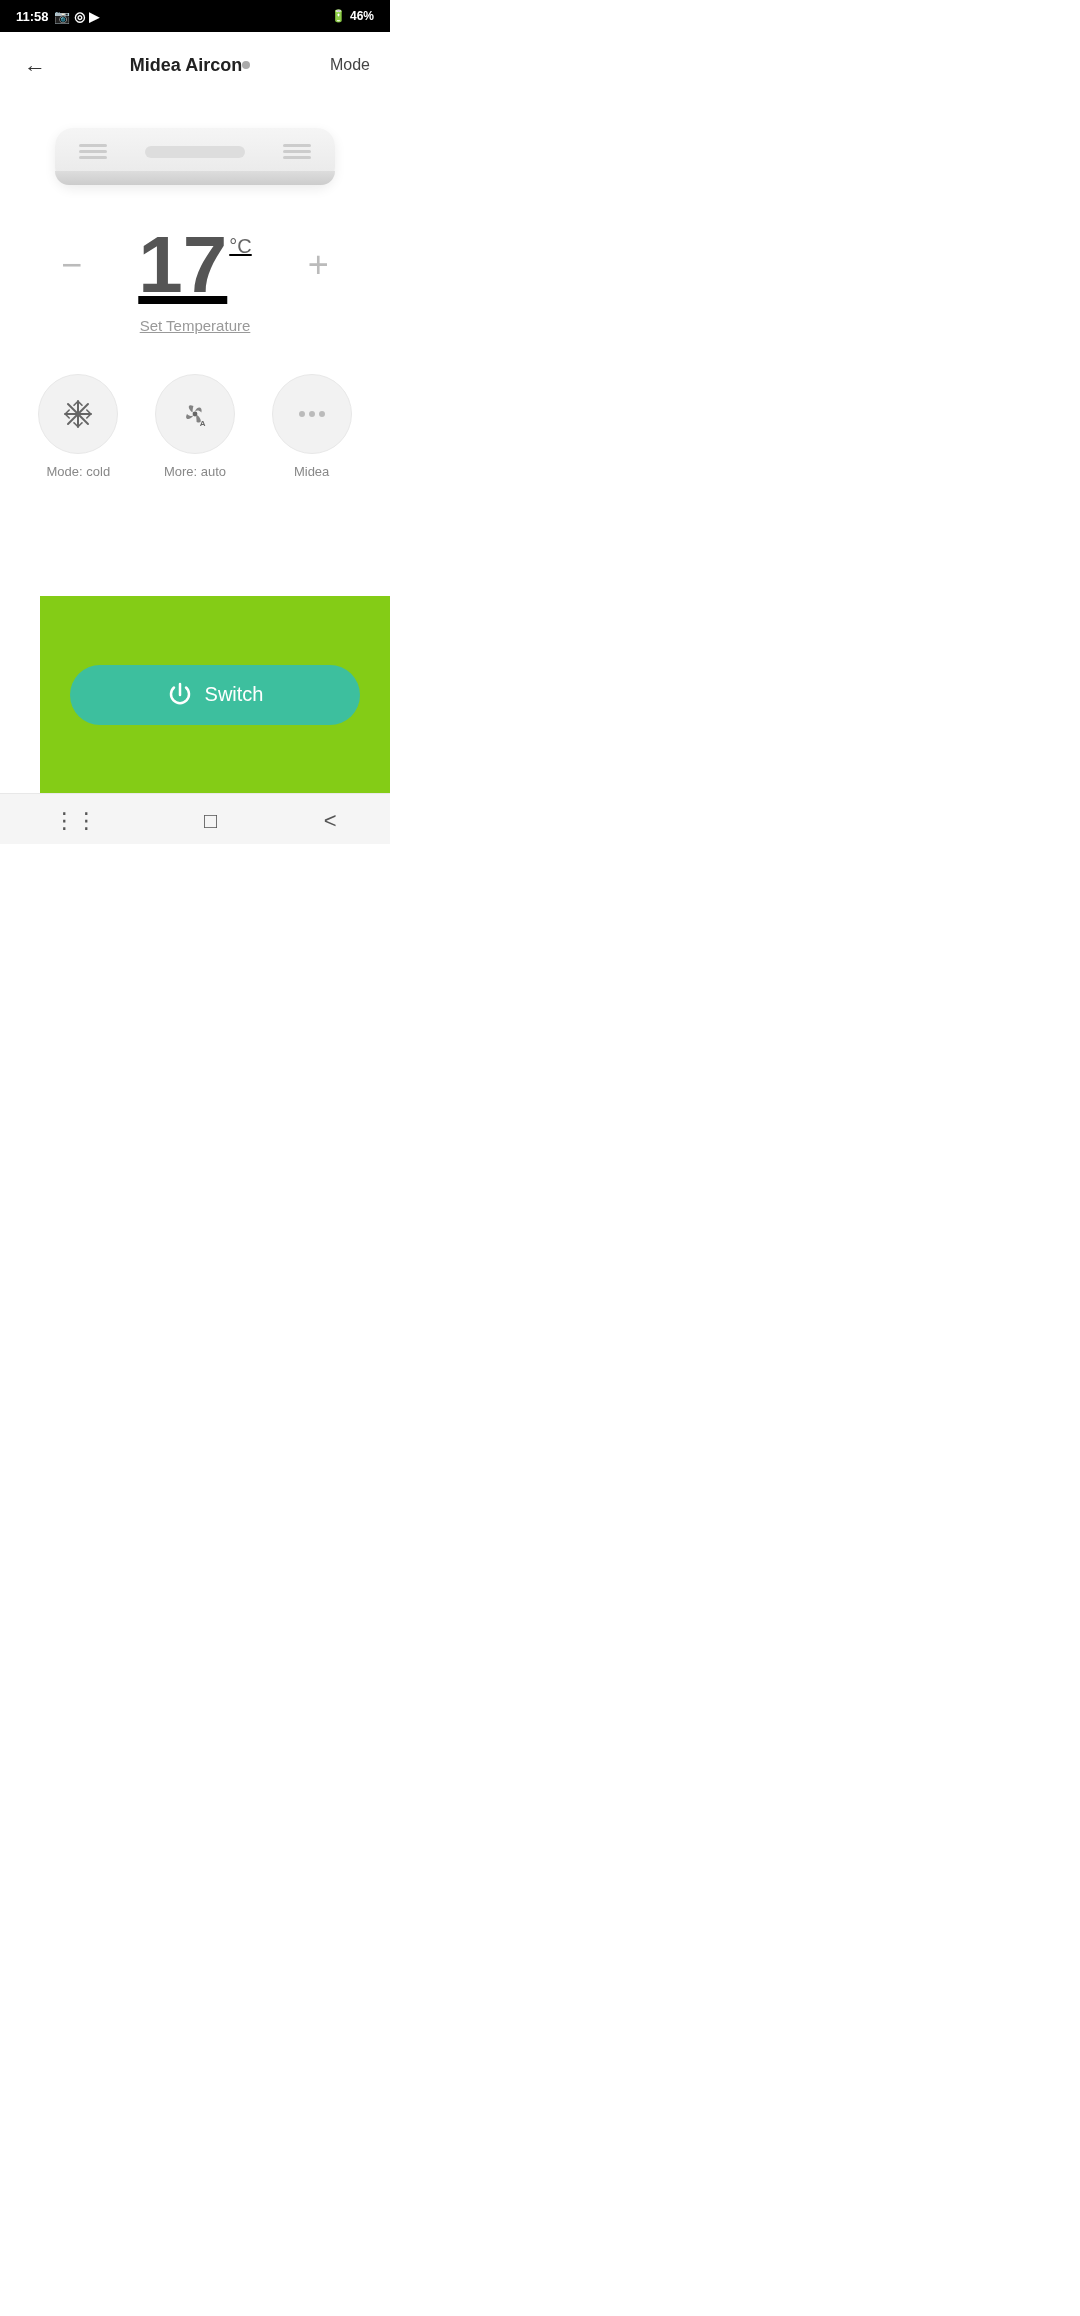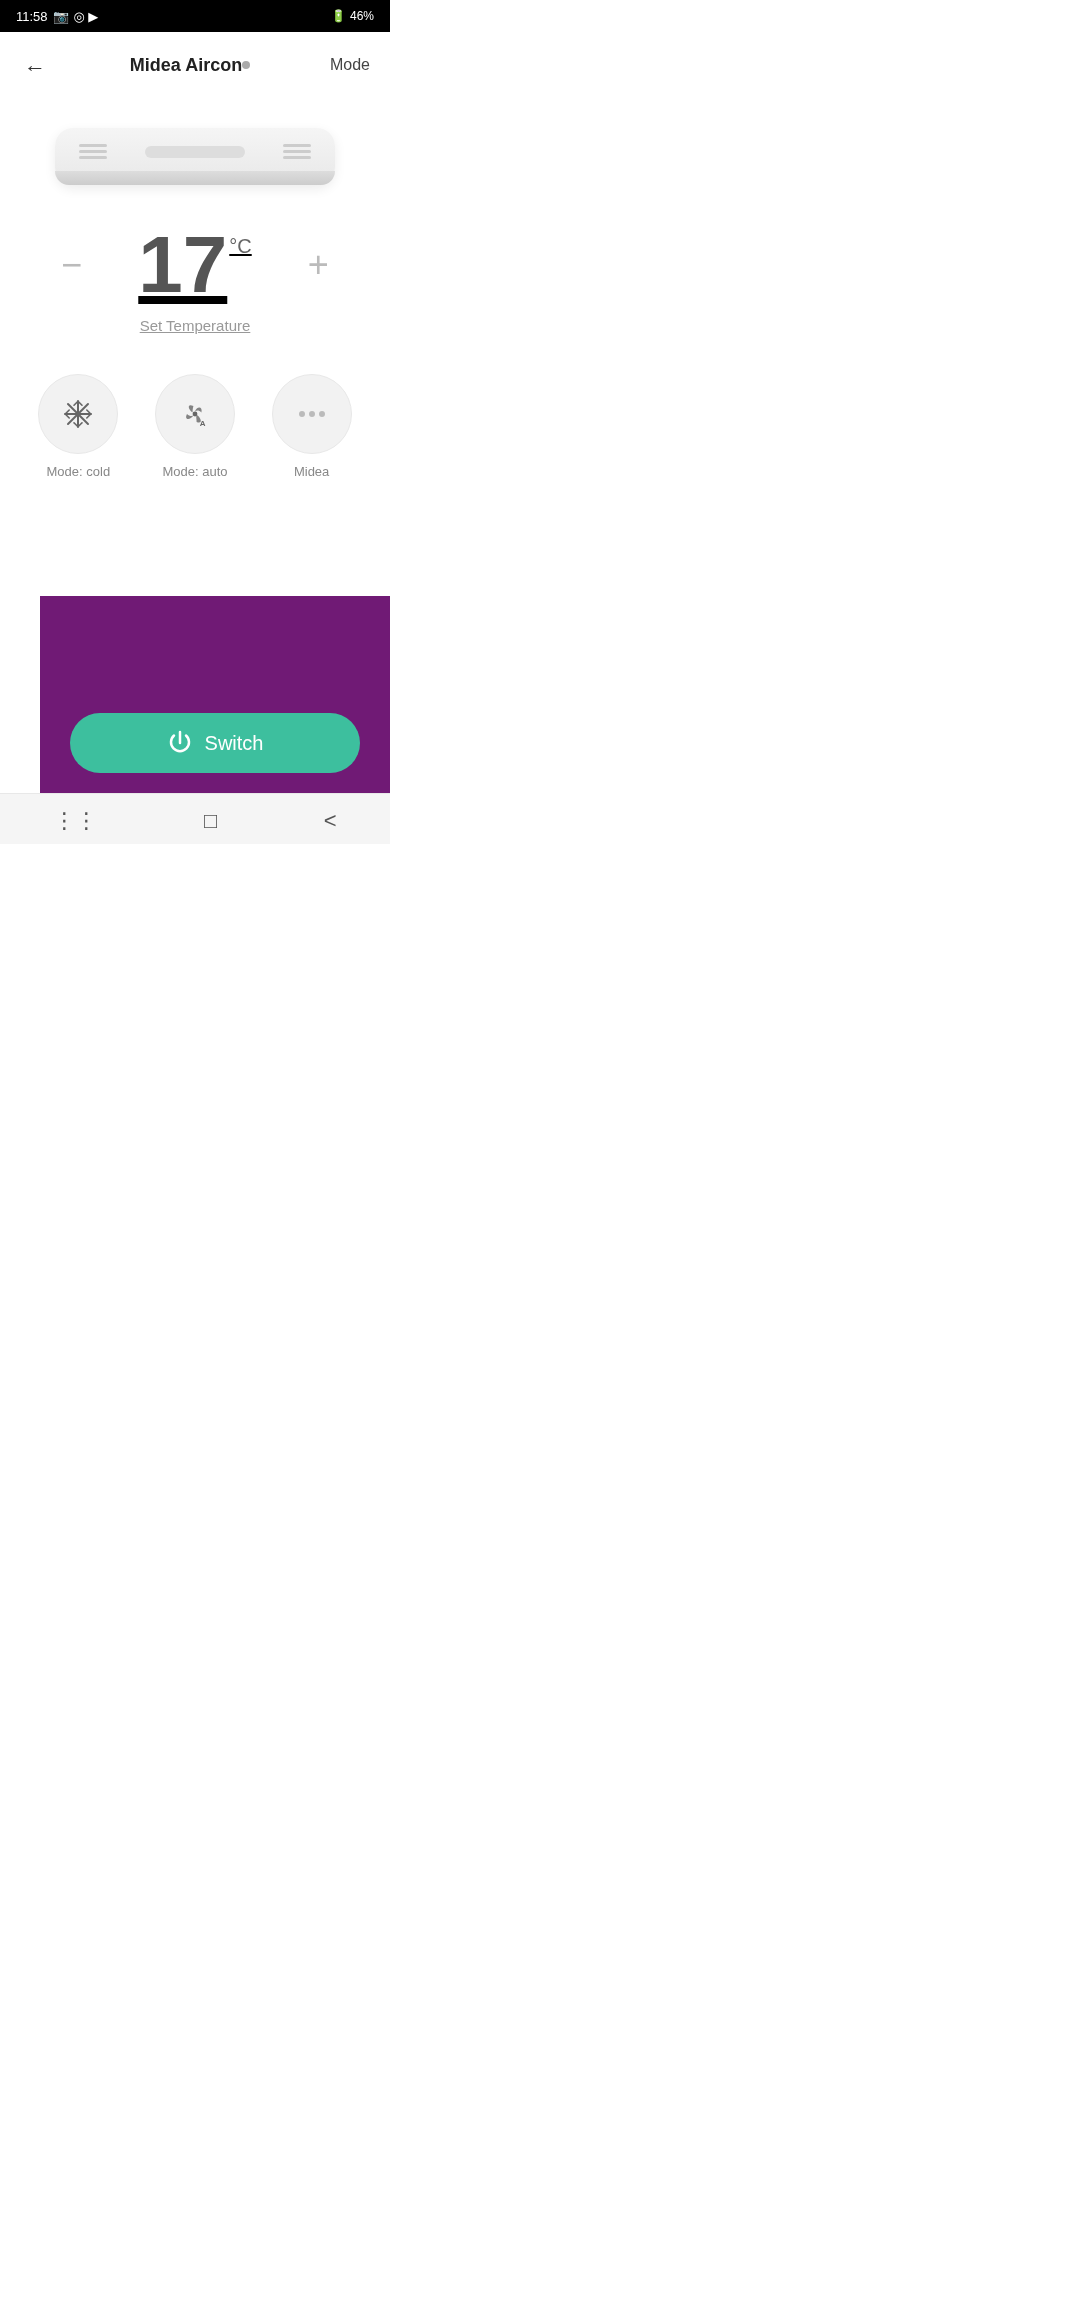"11:58" .status-bar { font-weight: 400 -> 700 }
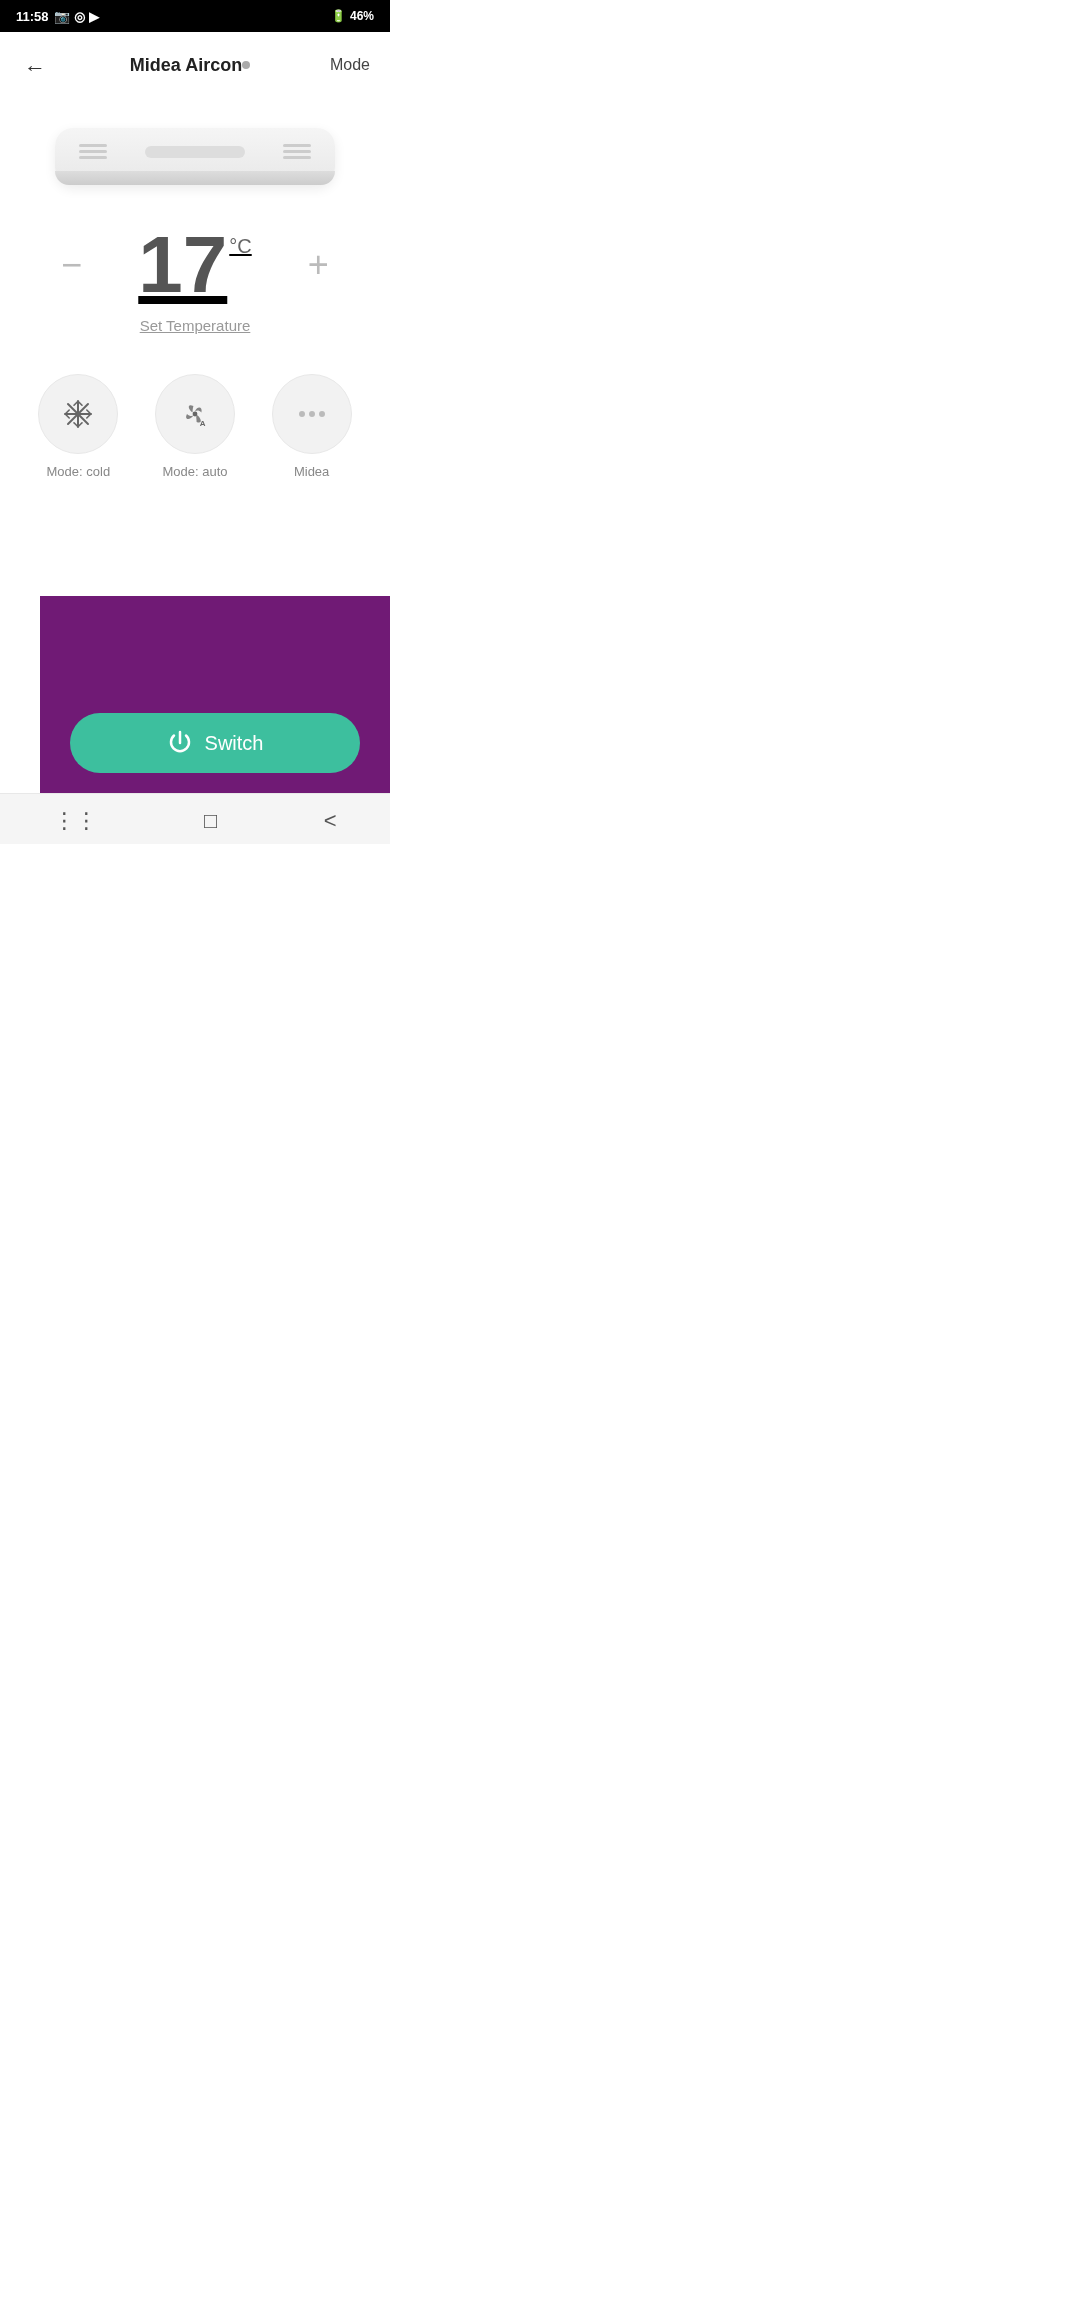"Mode: auto" span.control-label { text: Mode -> More }
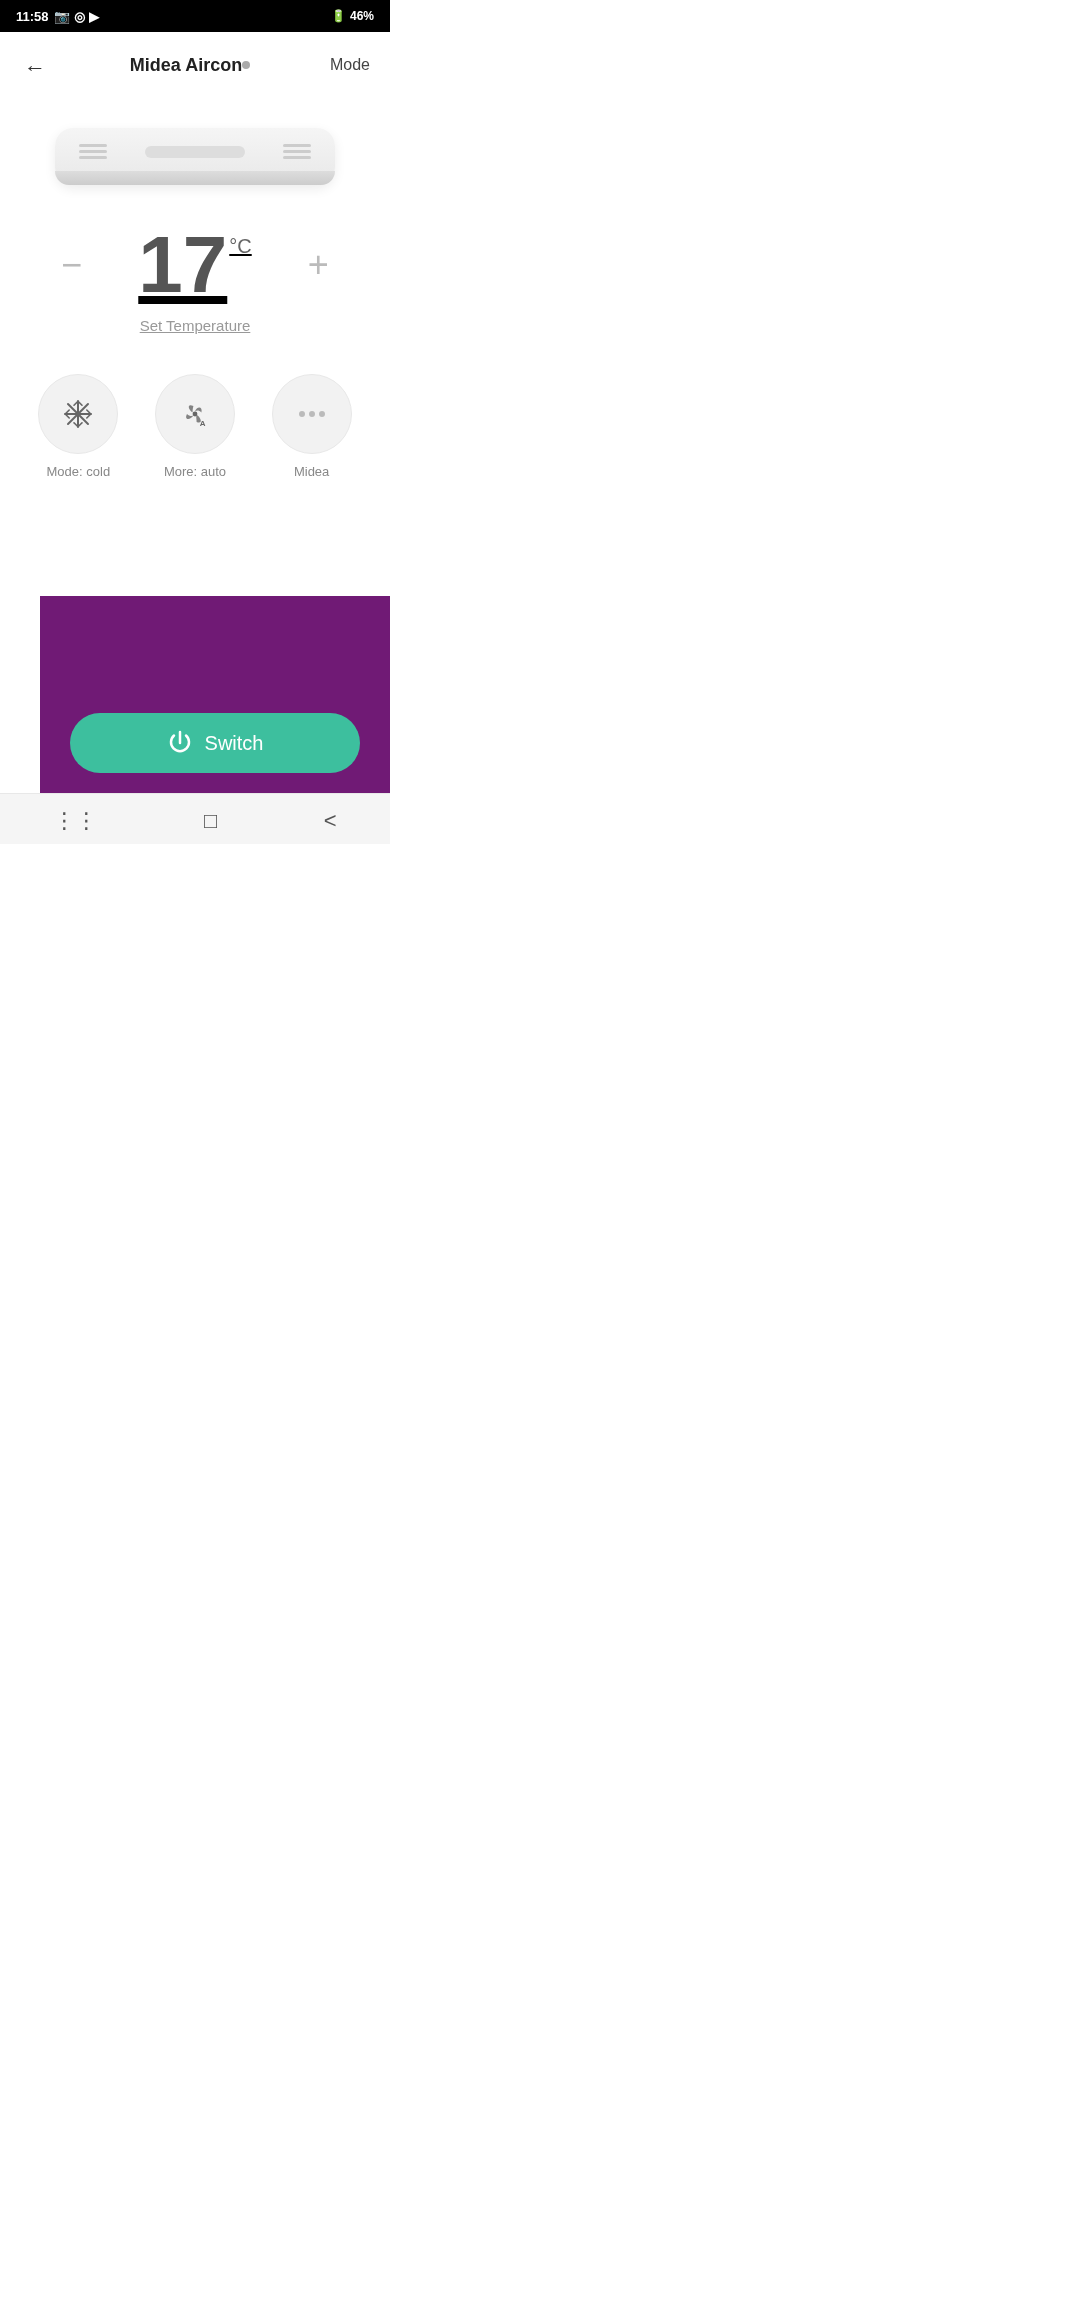"Switch" .bottom-area { background: #701a75 -> #84cc16; justify-content: flex-end -> center }
